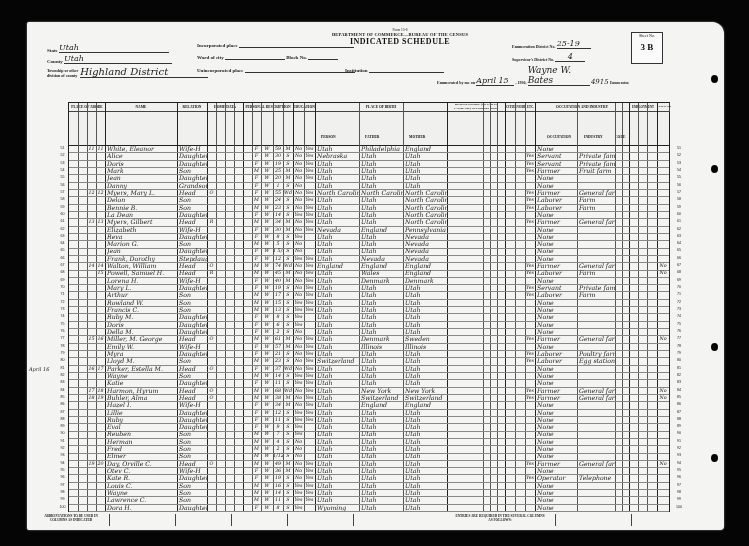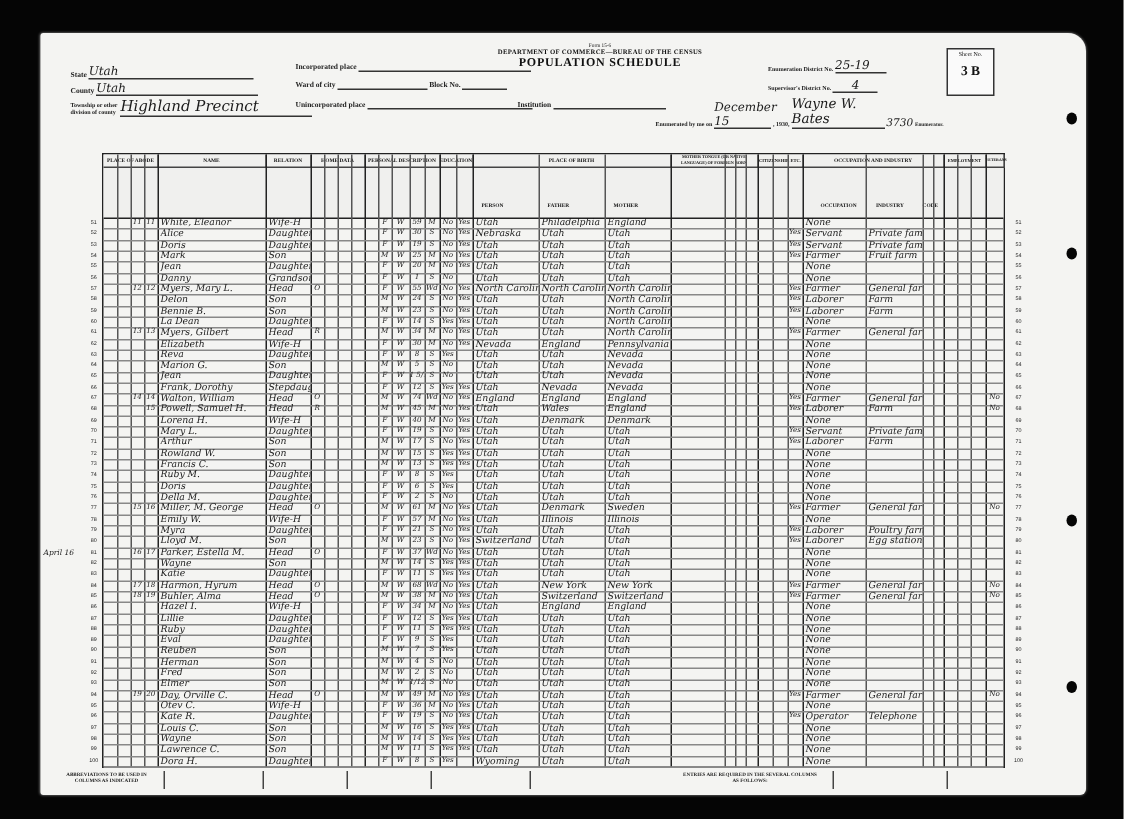"POPULATION SCHEDULE" div.sched { text: POPULATION -> INDICATED }
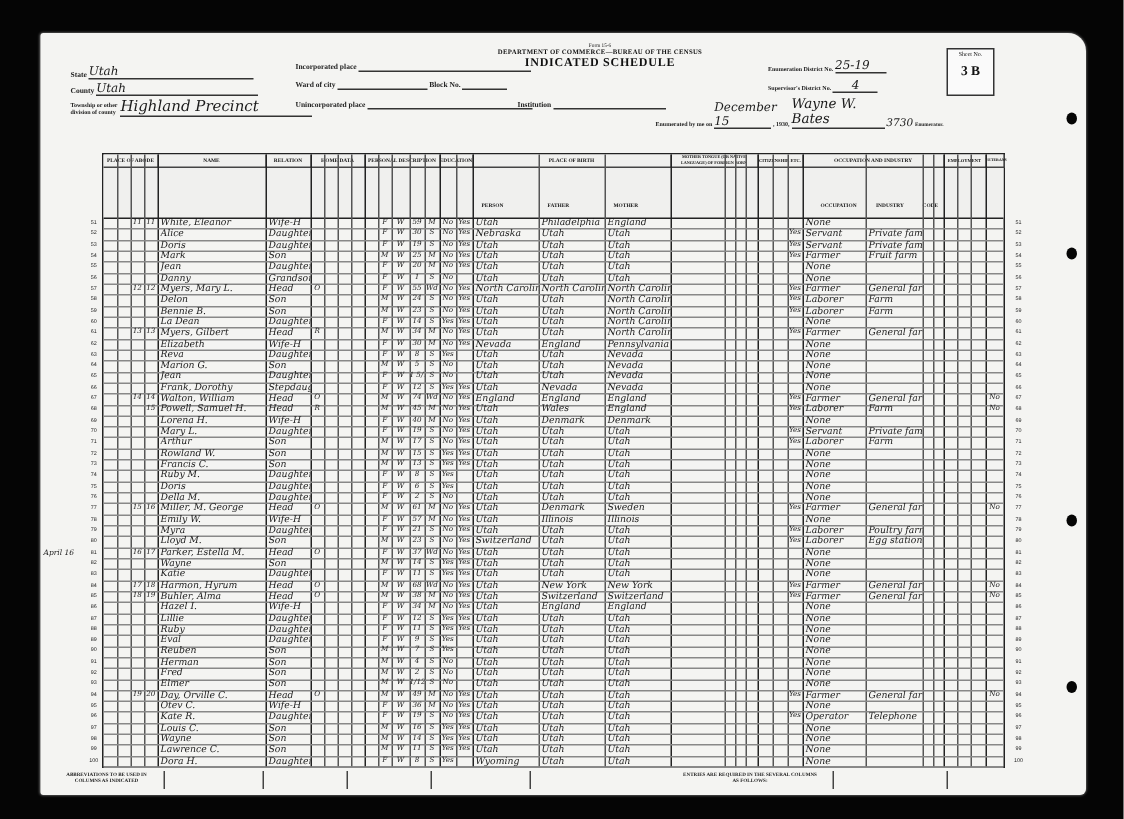"Highland Precinct" span.line { text: Precinct -> District }
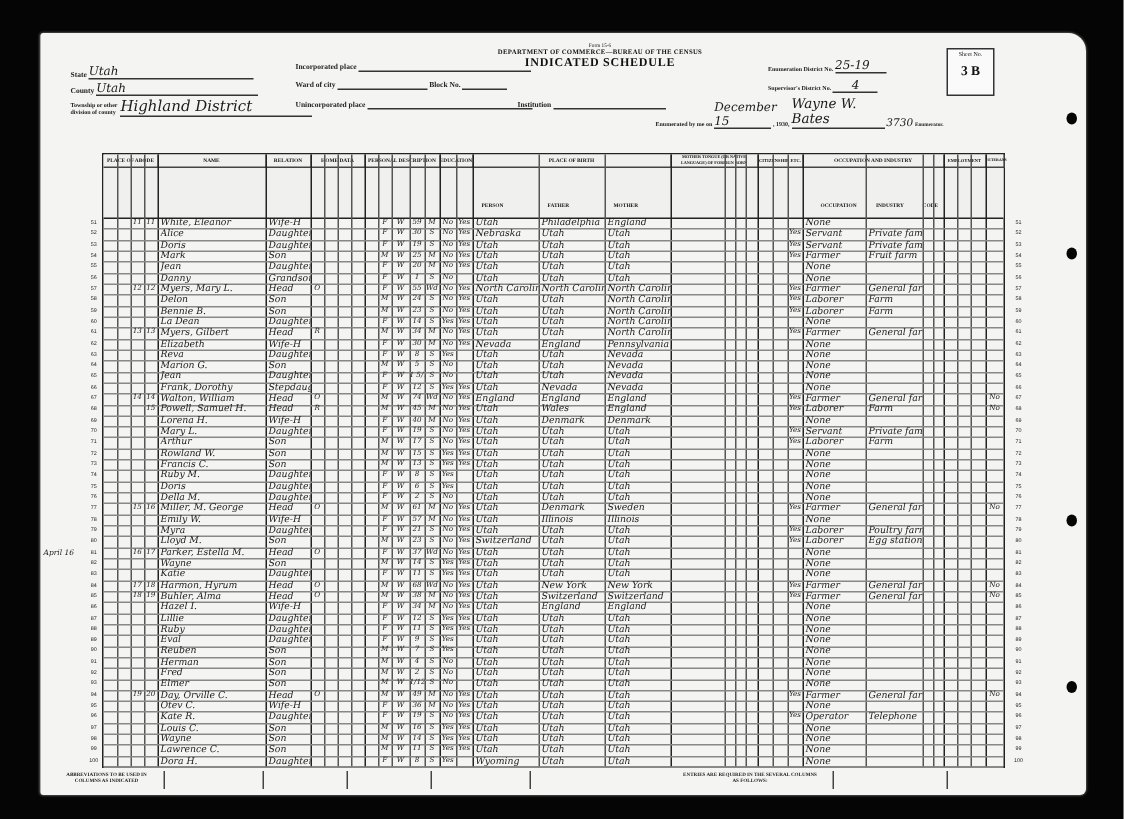"December 15" span.line { text: December -> April }
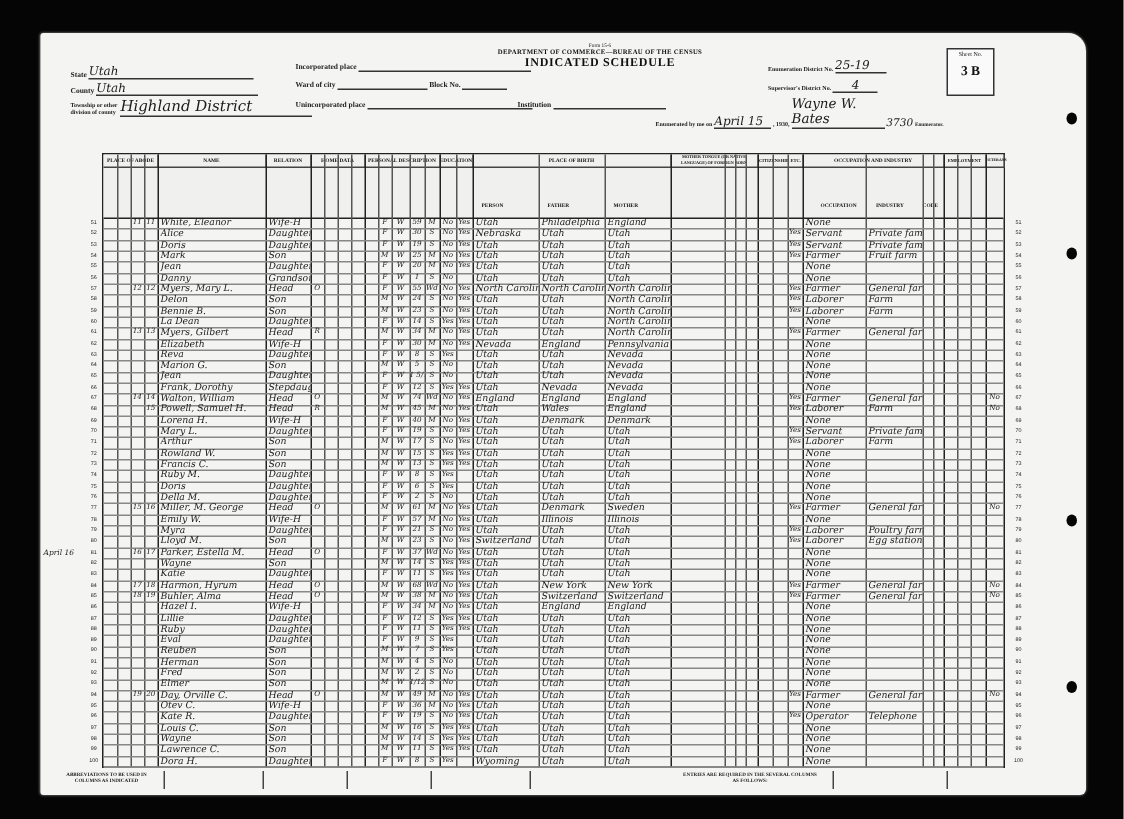"3730" span.hand { text: 3730 -> 4915 }
